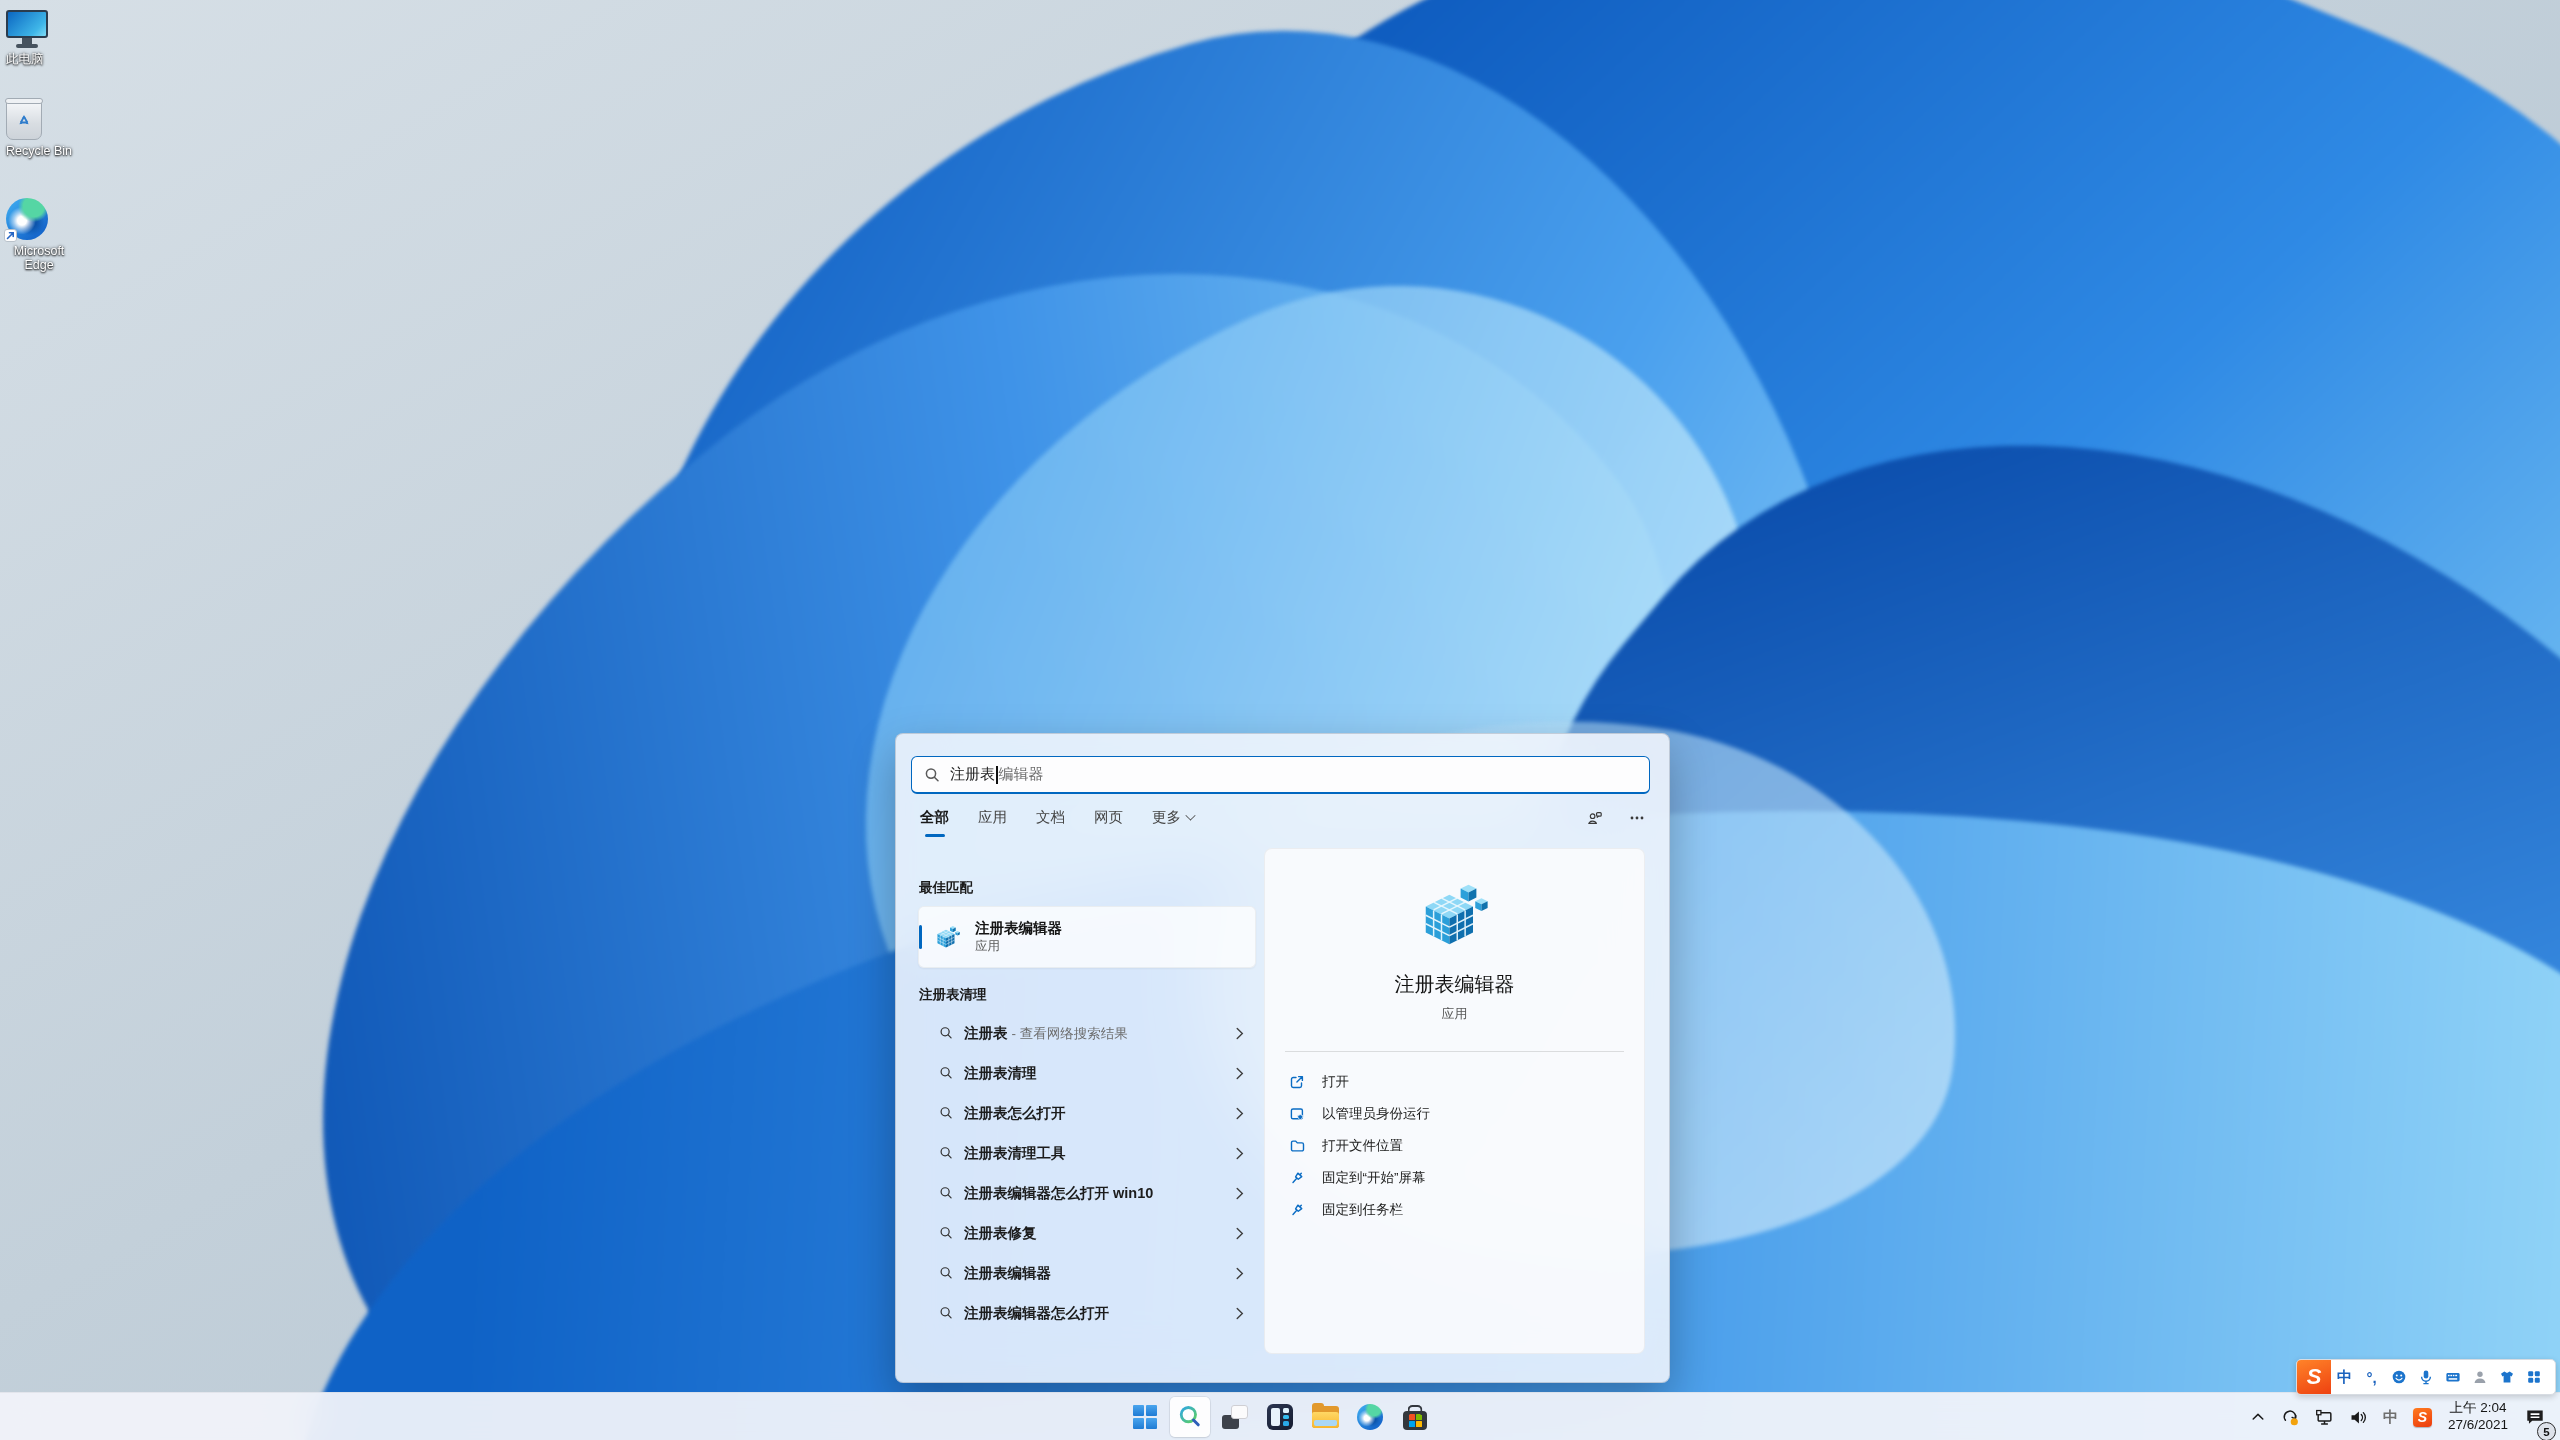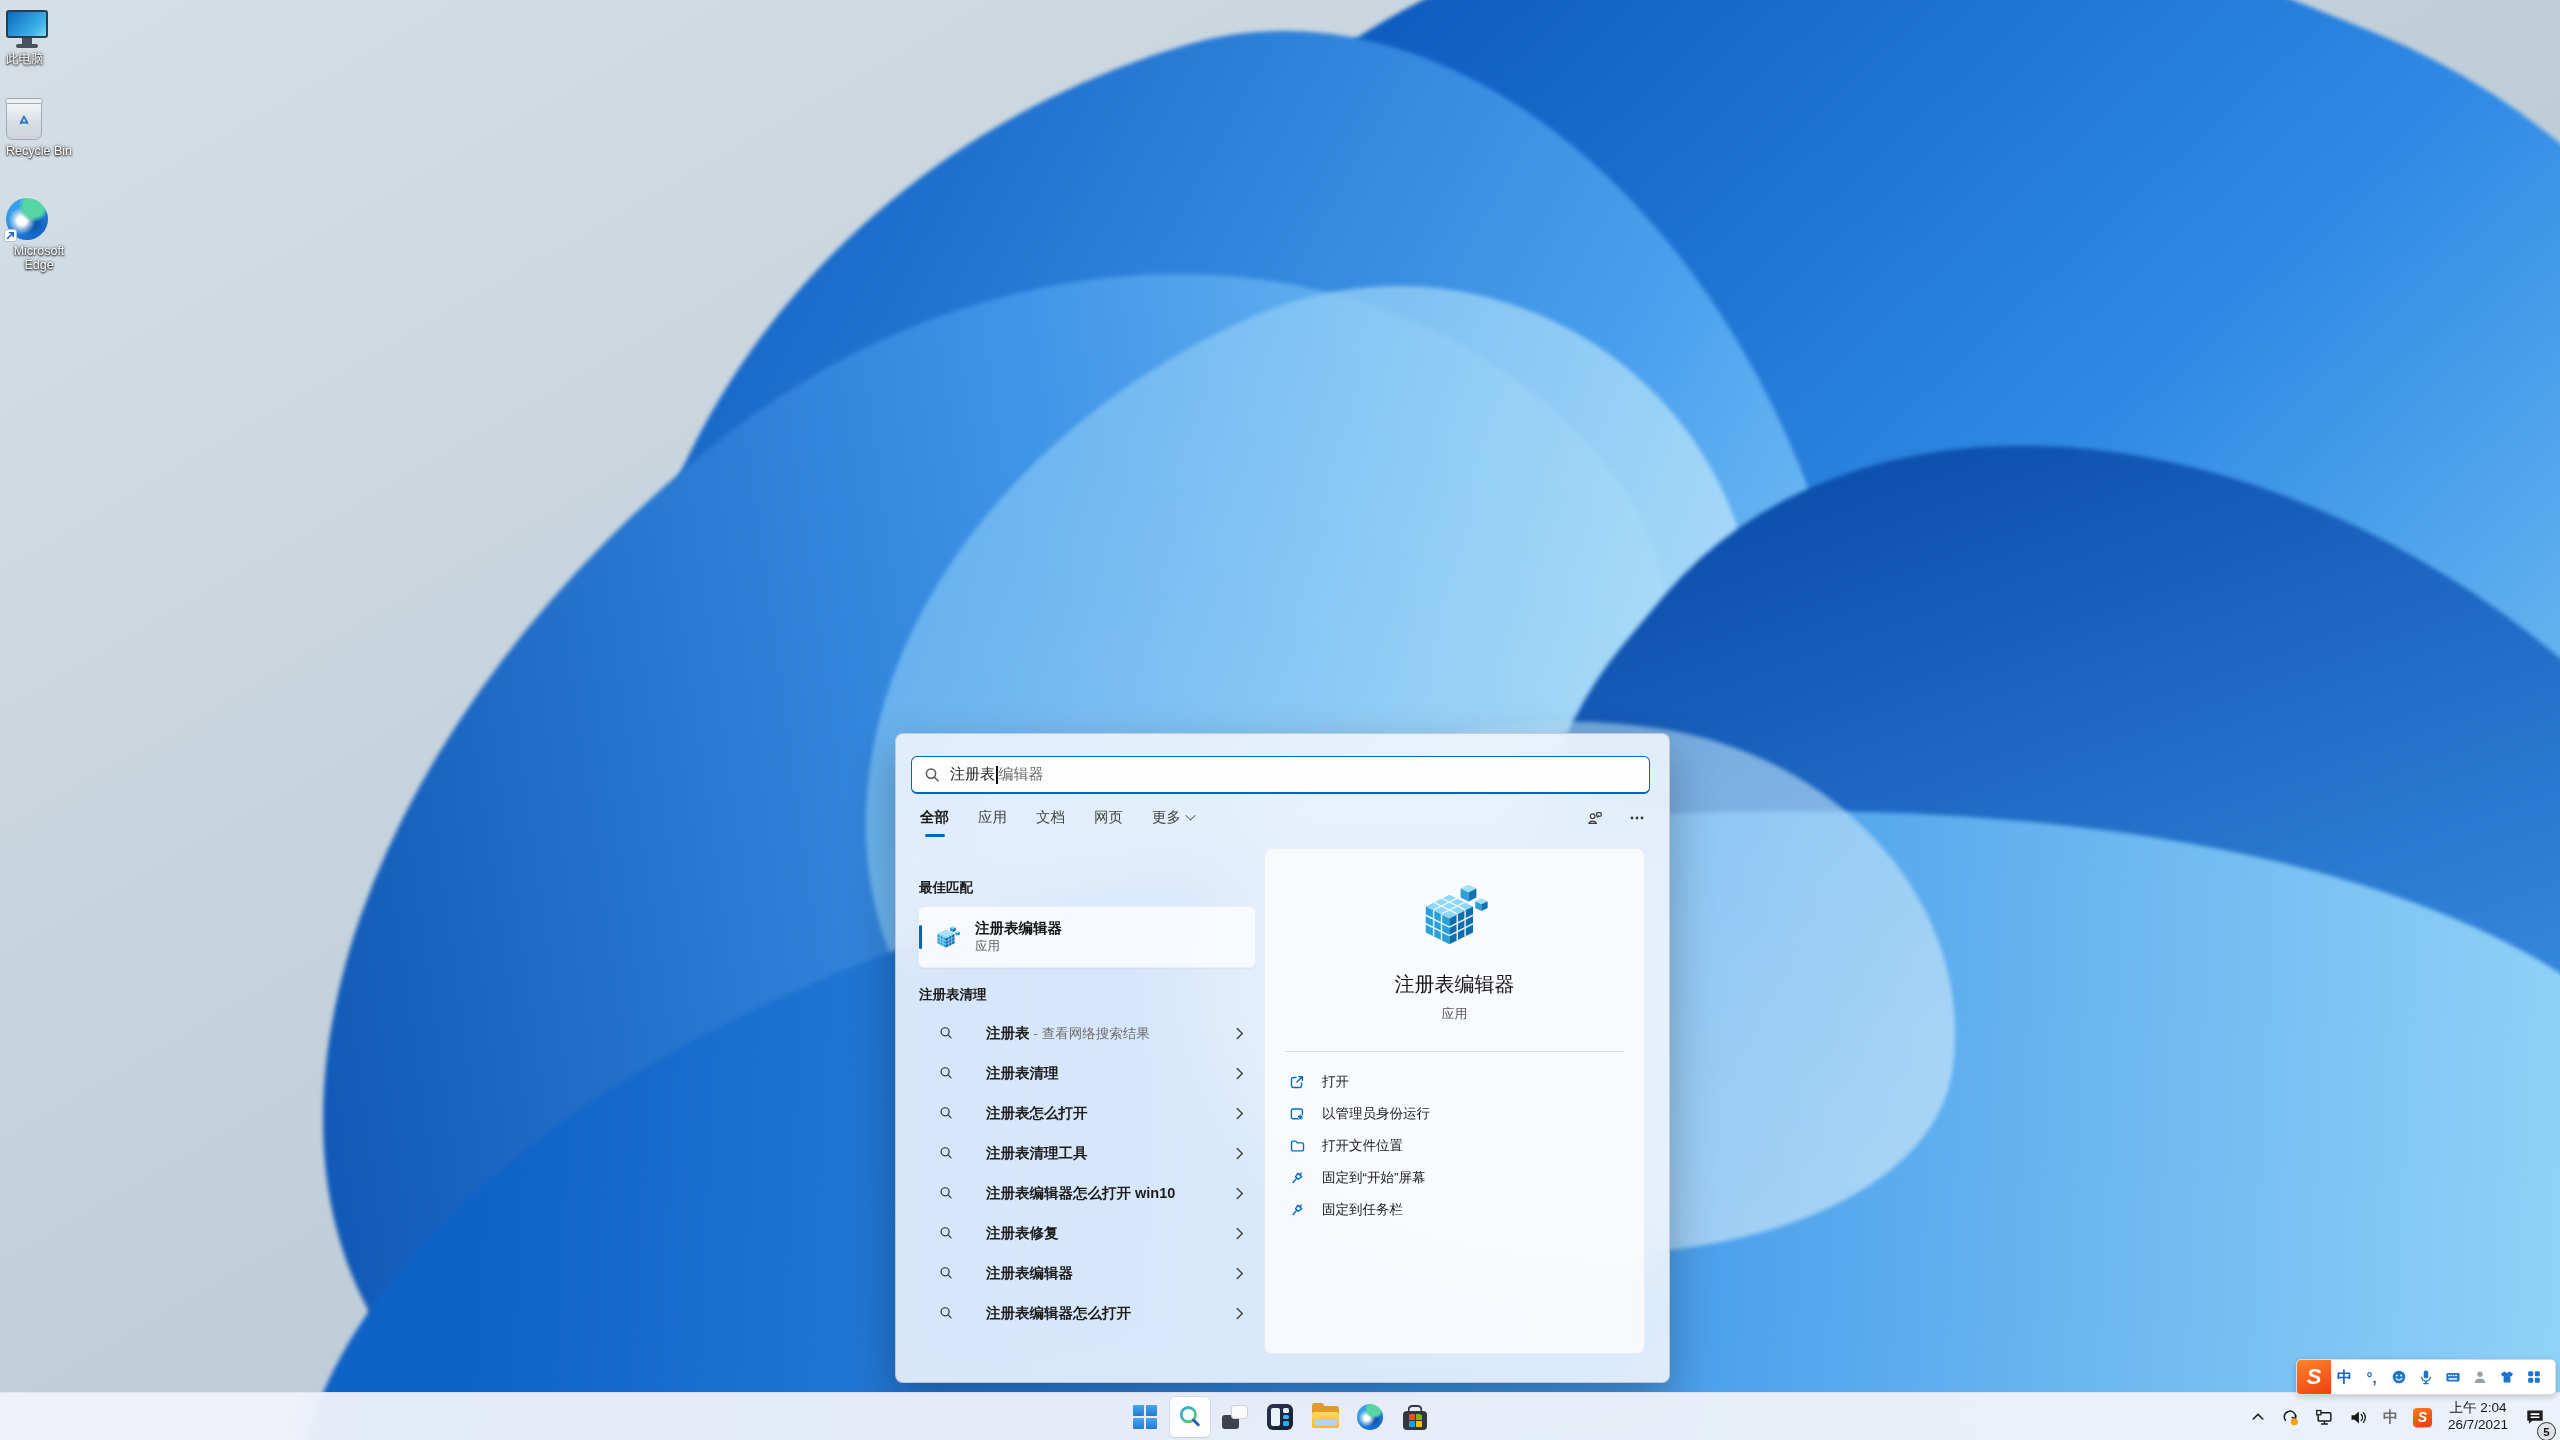"注册表 - 查看网络搜索结果" .sugg-row { gap: 33px -> 11px }
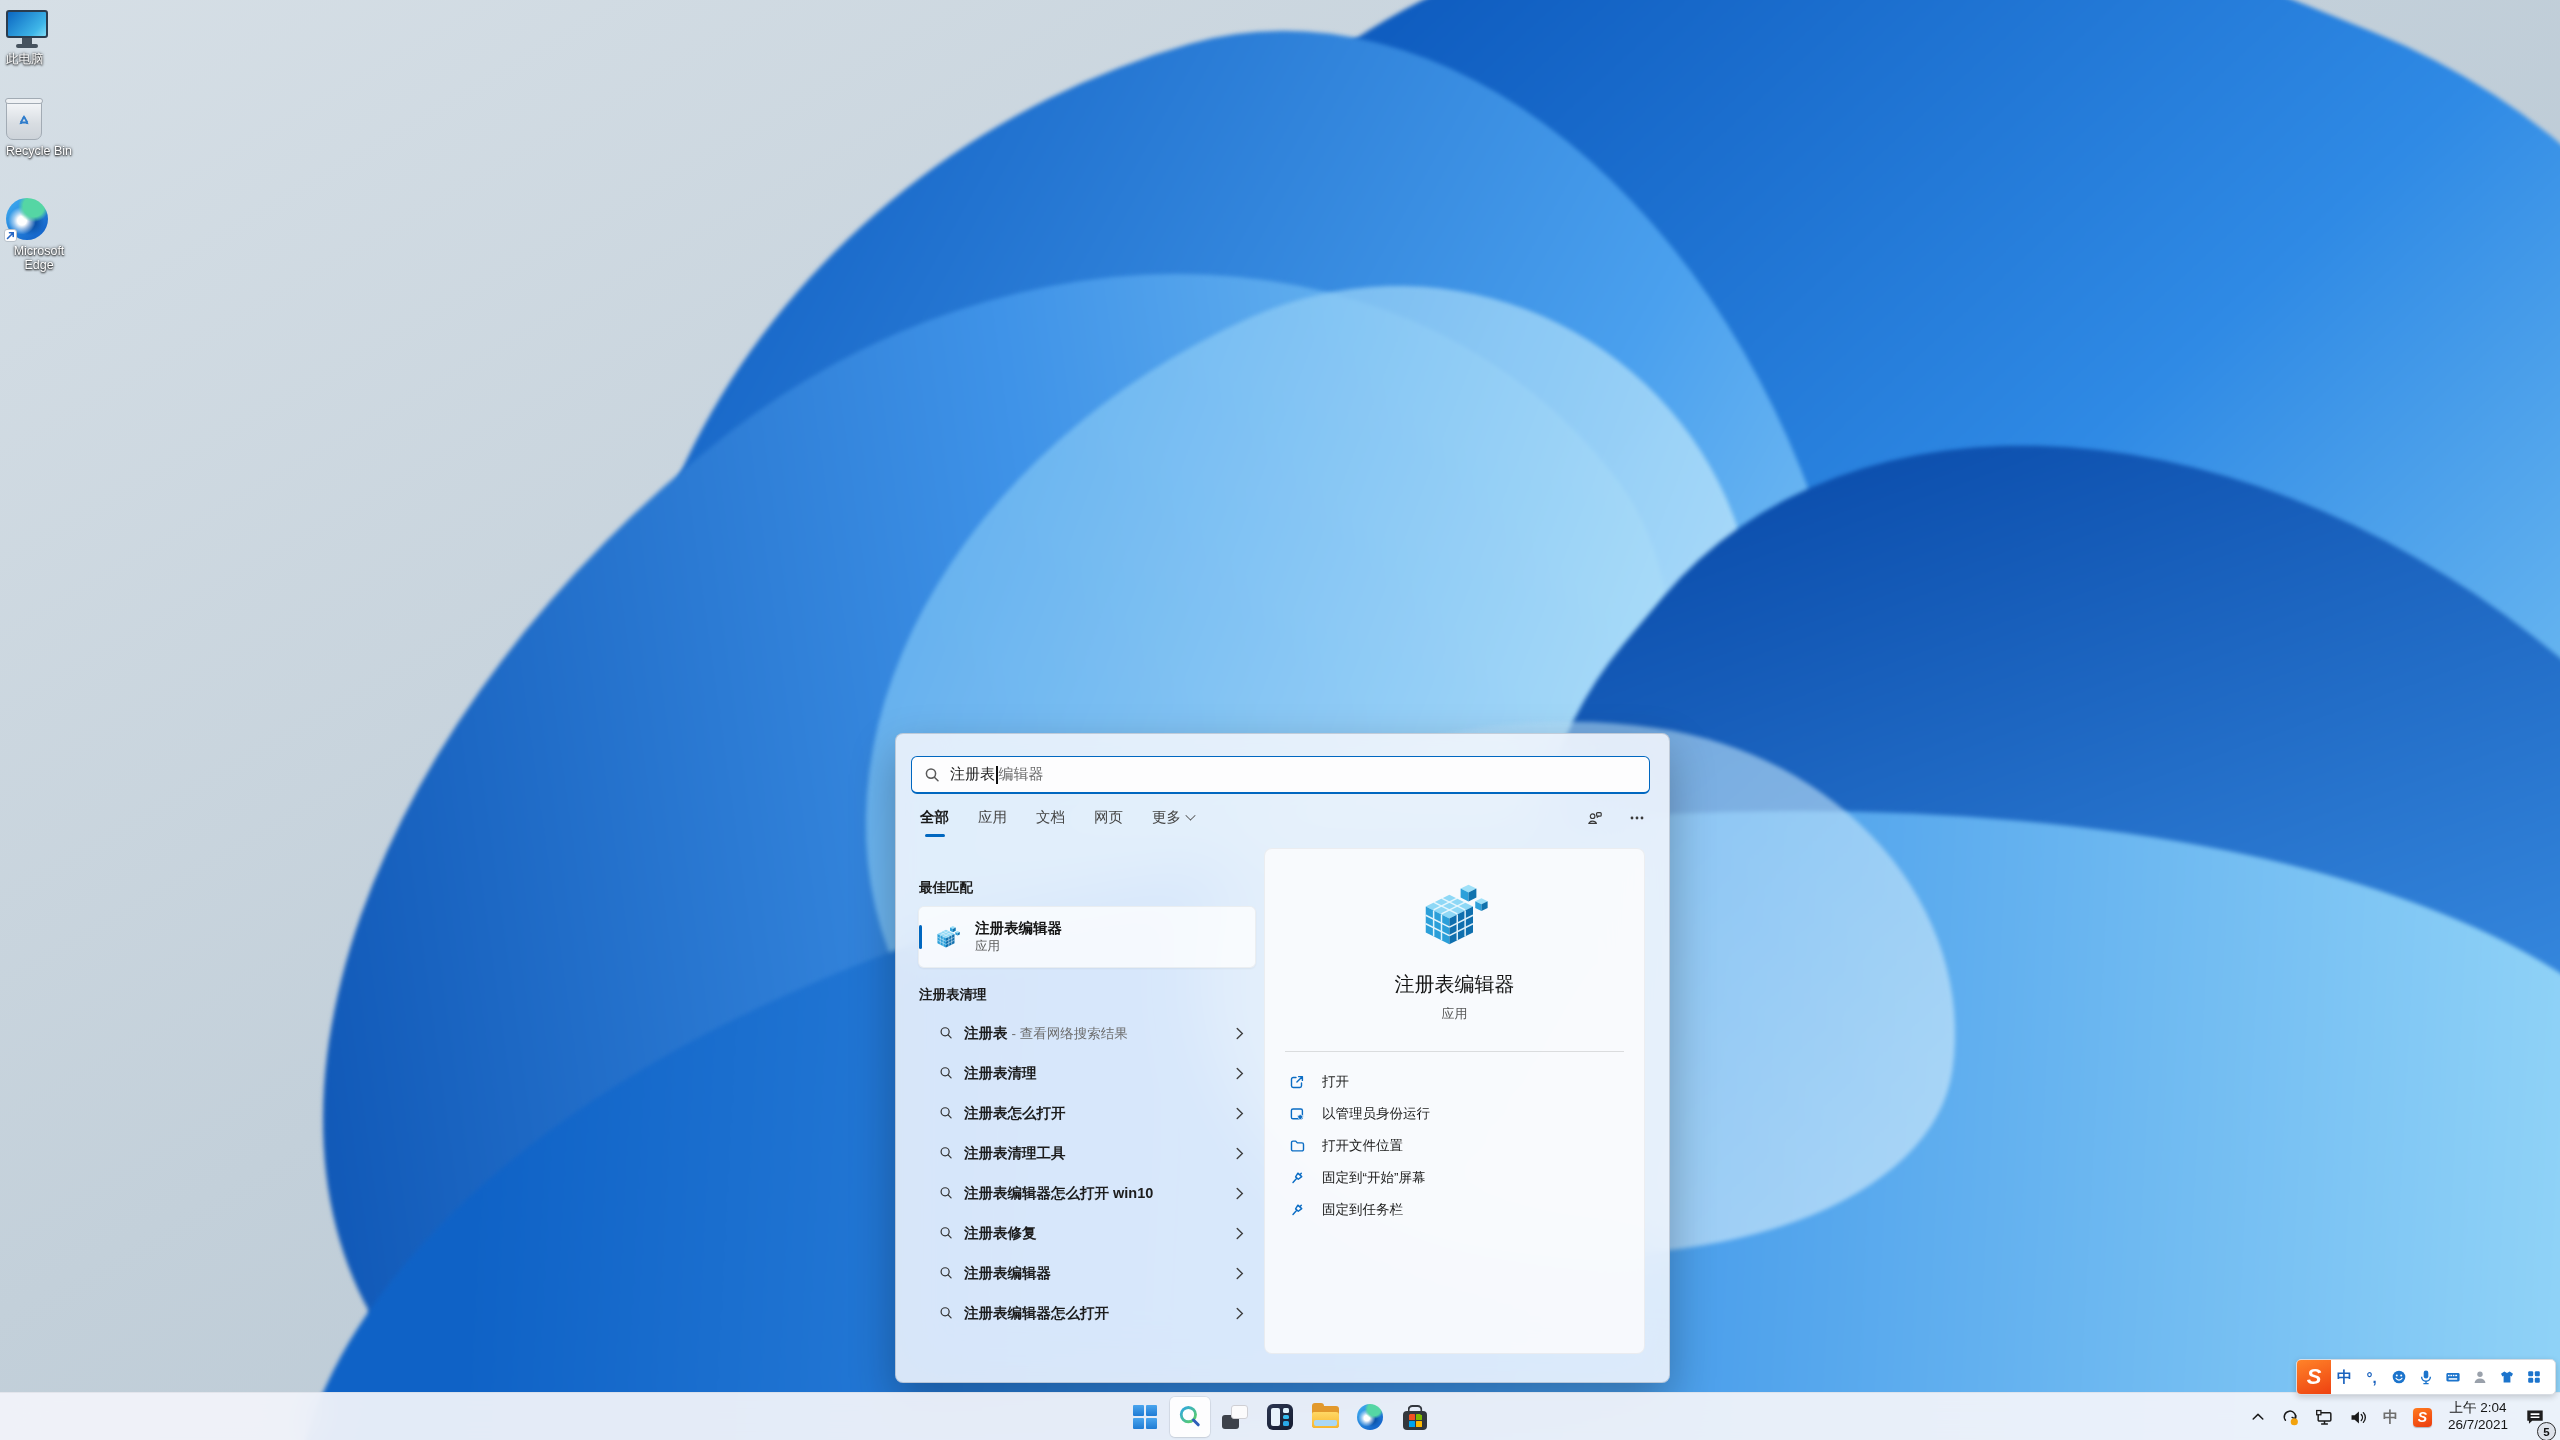"26/7/2021" span { text: 26/7/2021 -> 27/6/2021 }
